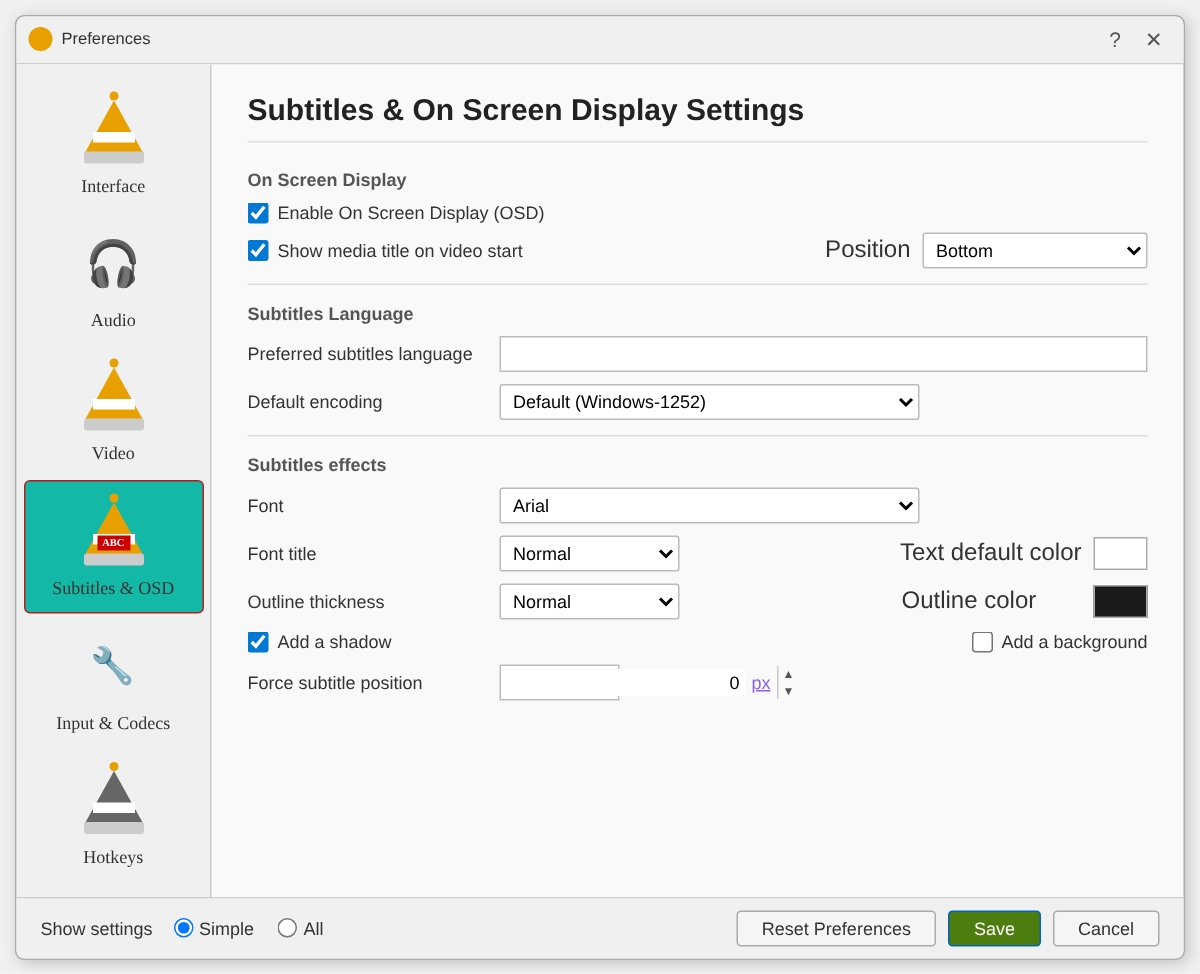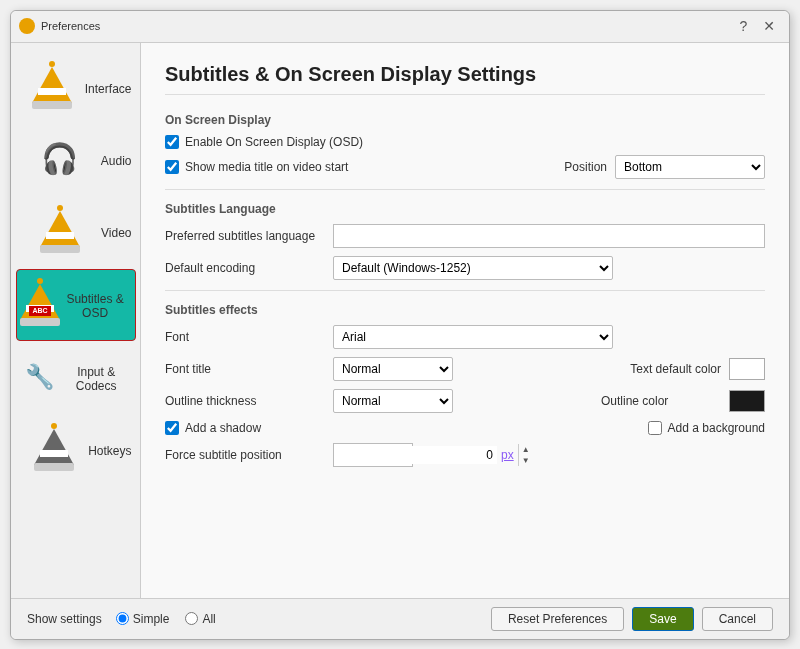"Interface" .sidebar-item { flex-direction: row -> column; font-family: none -> Liberation Serif, serif }
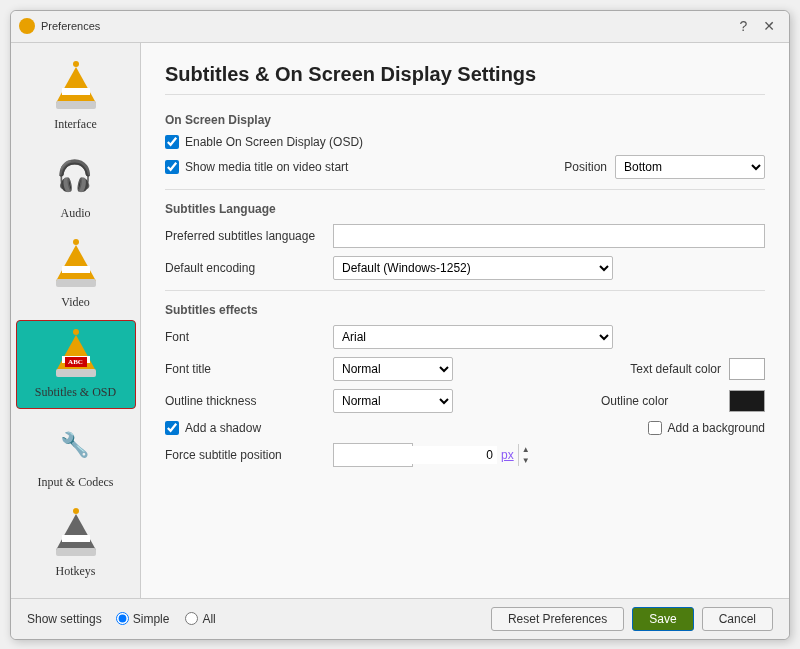"Position" .form-label-short { font-size: 12px -> 16px }
